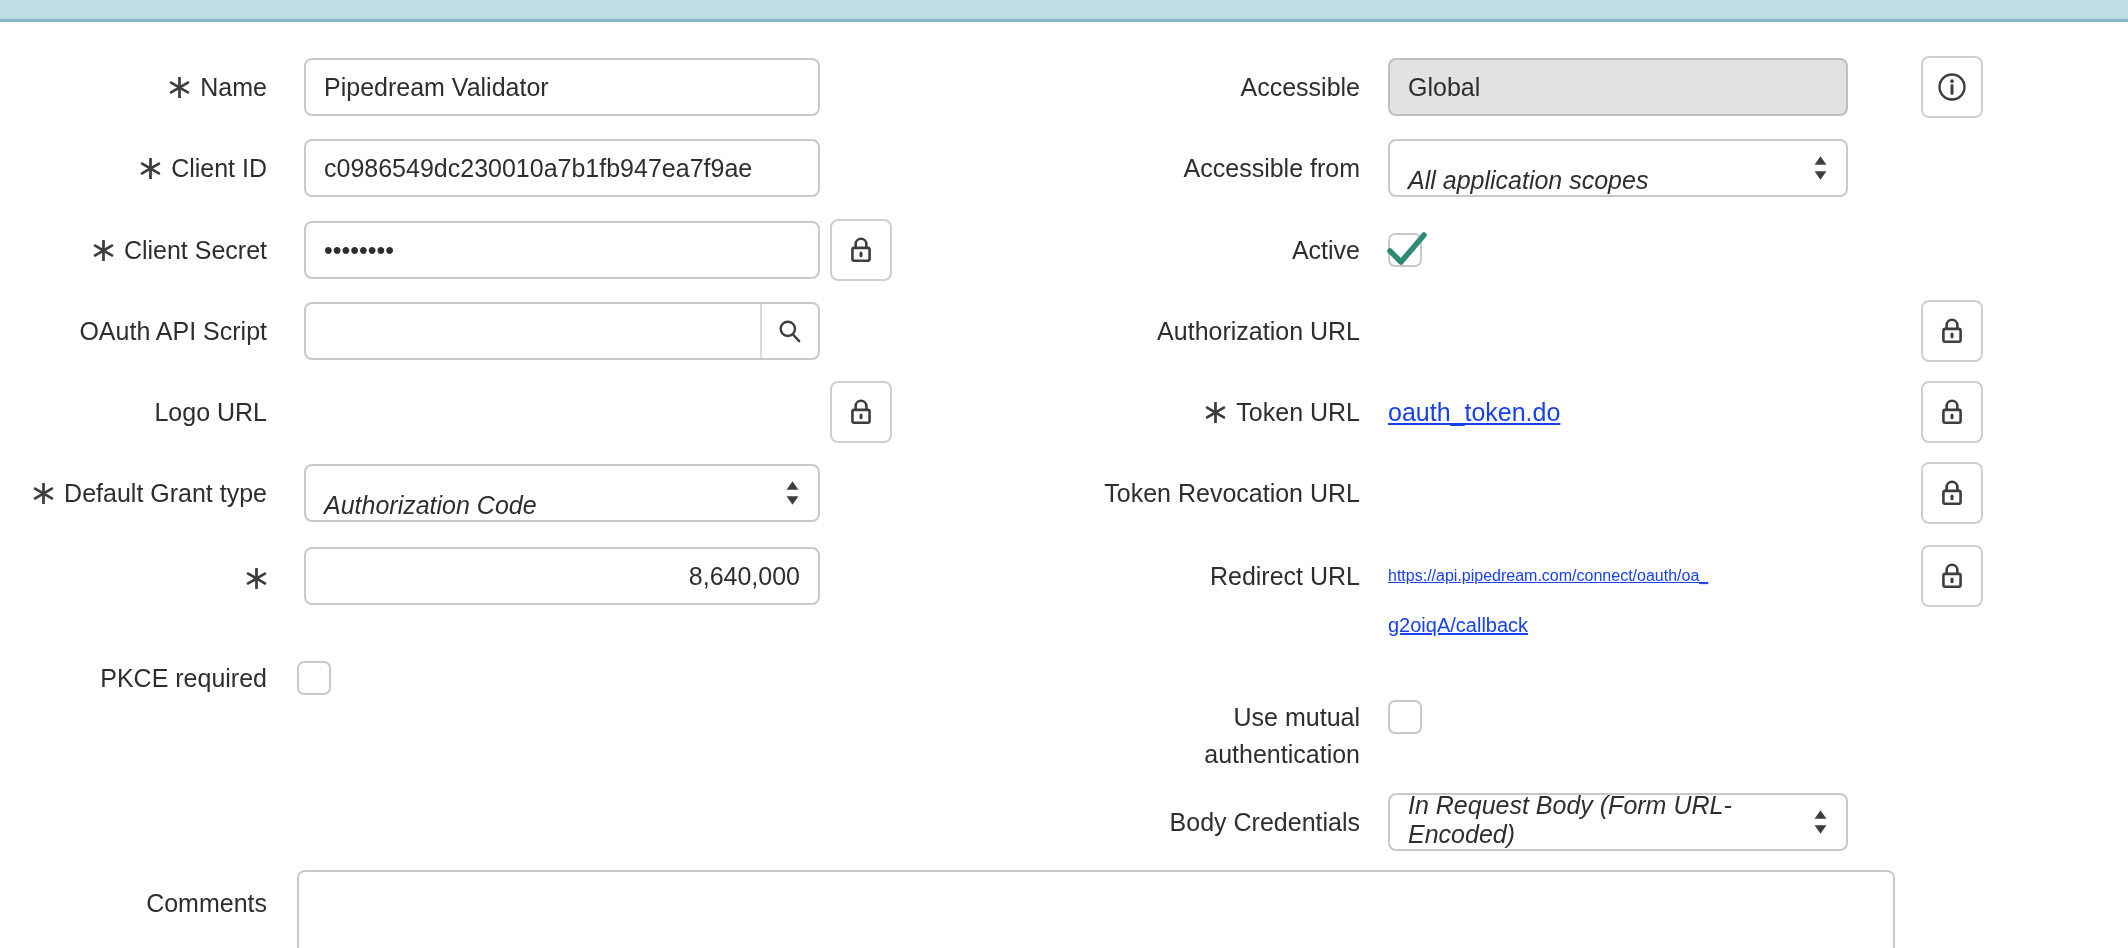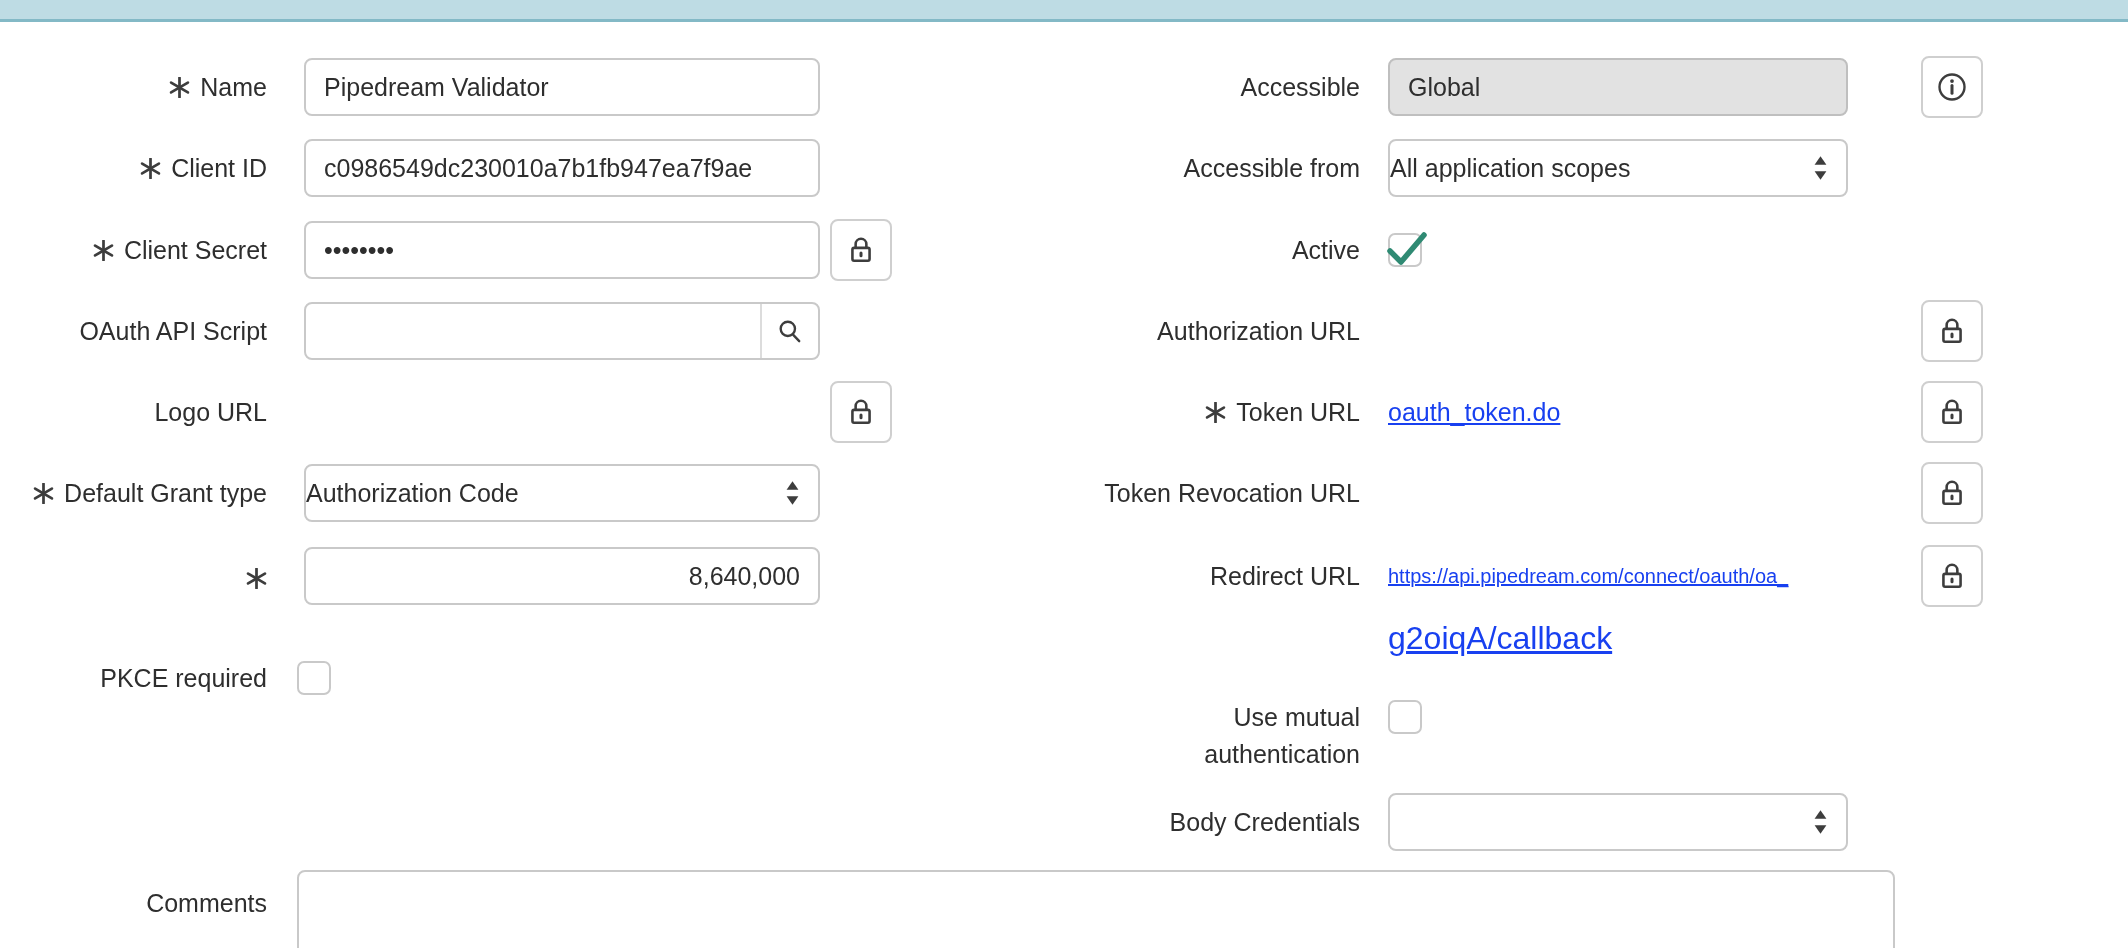"All application scopes" .select { align-items: center -> flex-end; font-style: none -> italic; padding: 0 52px 0 0 -> 0 52px 0 18px }
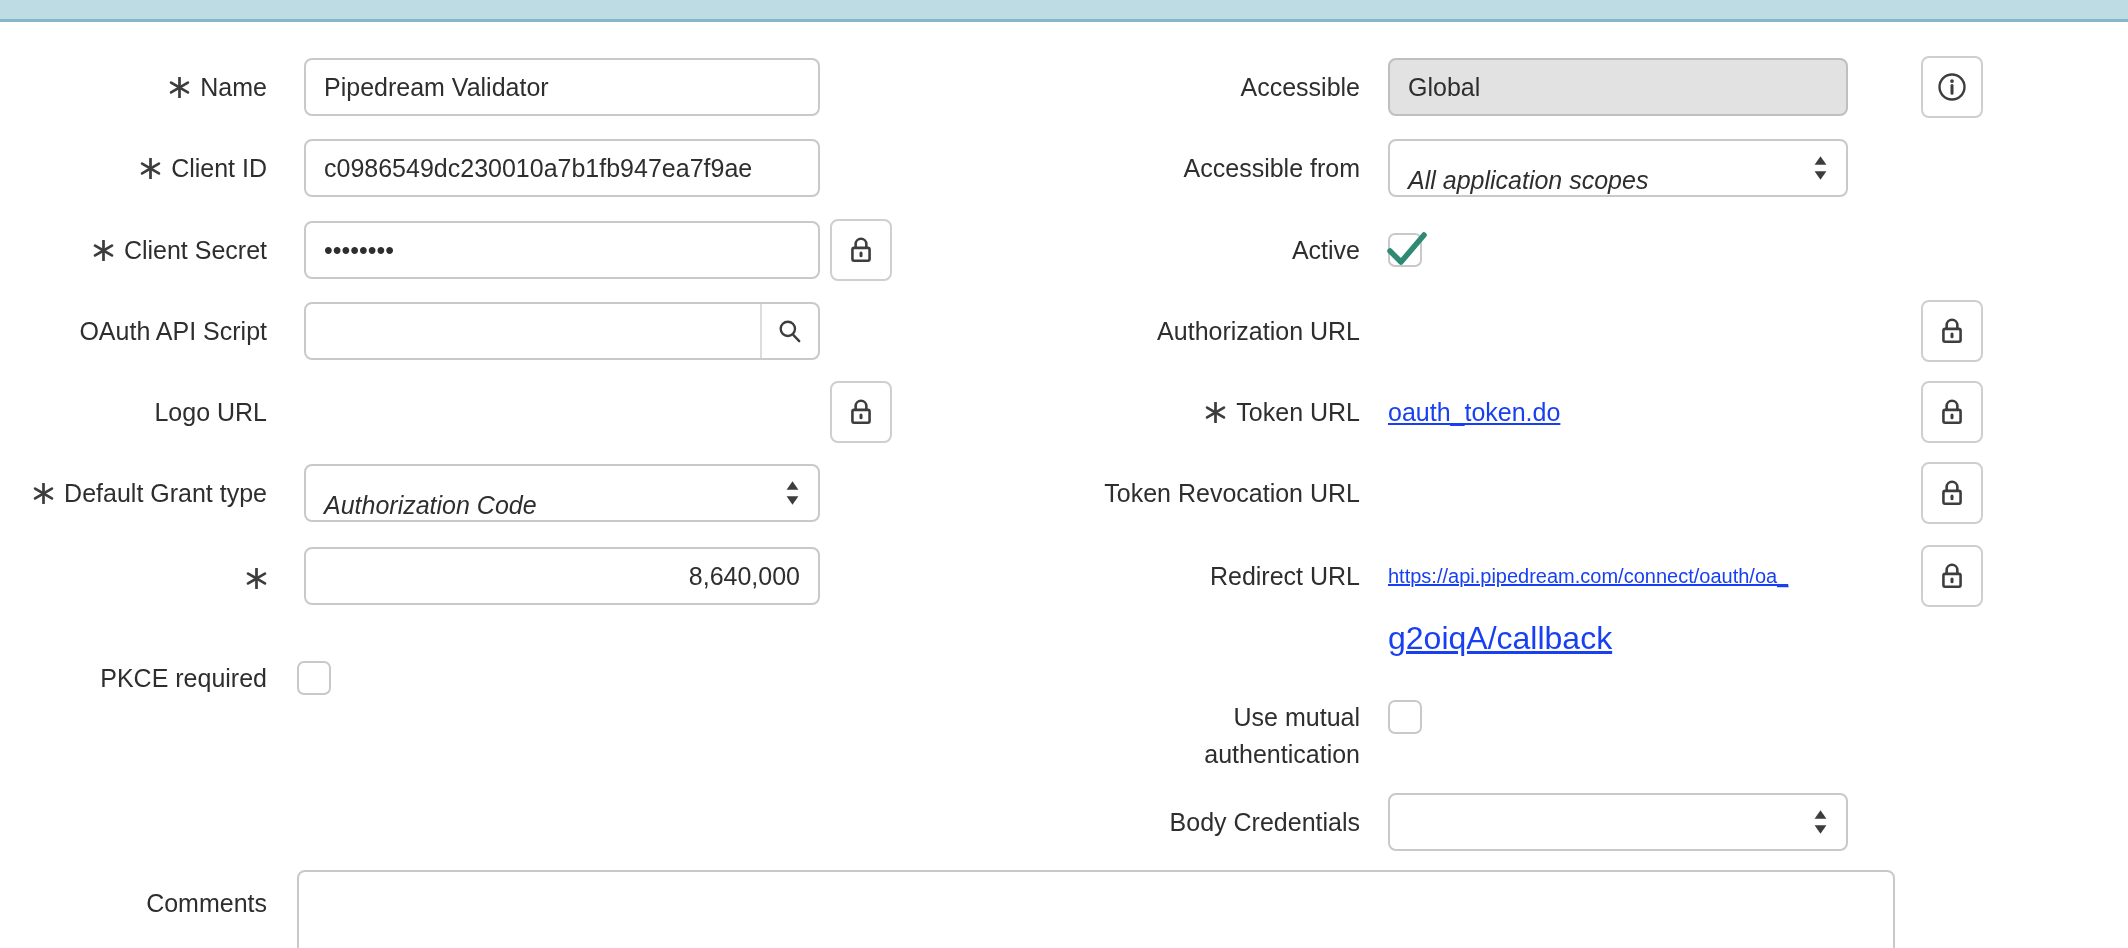"https://api.pipedream.com/connect/oauth/" a.flink { font-size: 20px -> 16px }
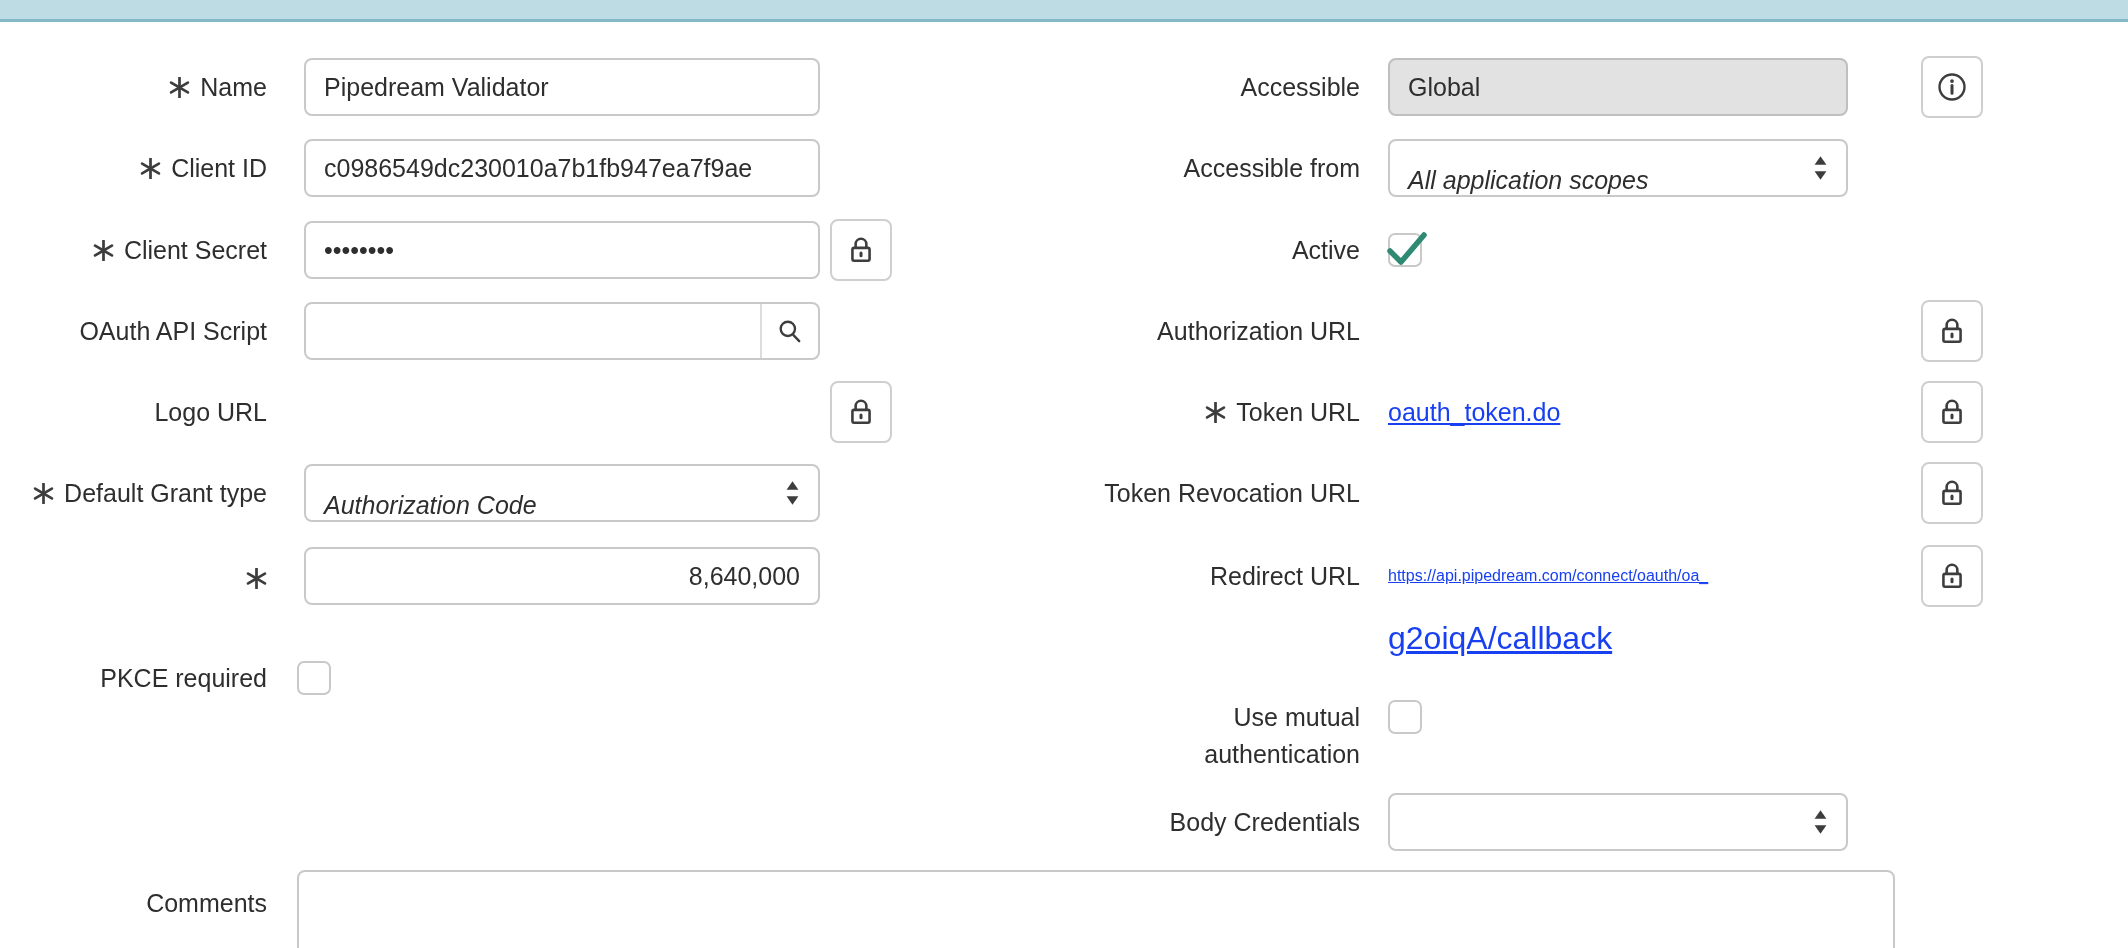"g2oiqA/callback" a.flink { font-size: 32px -> 20px; top: 609px -> 596px }
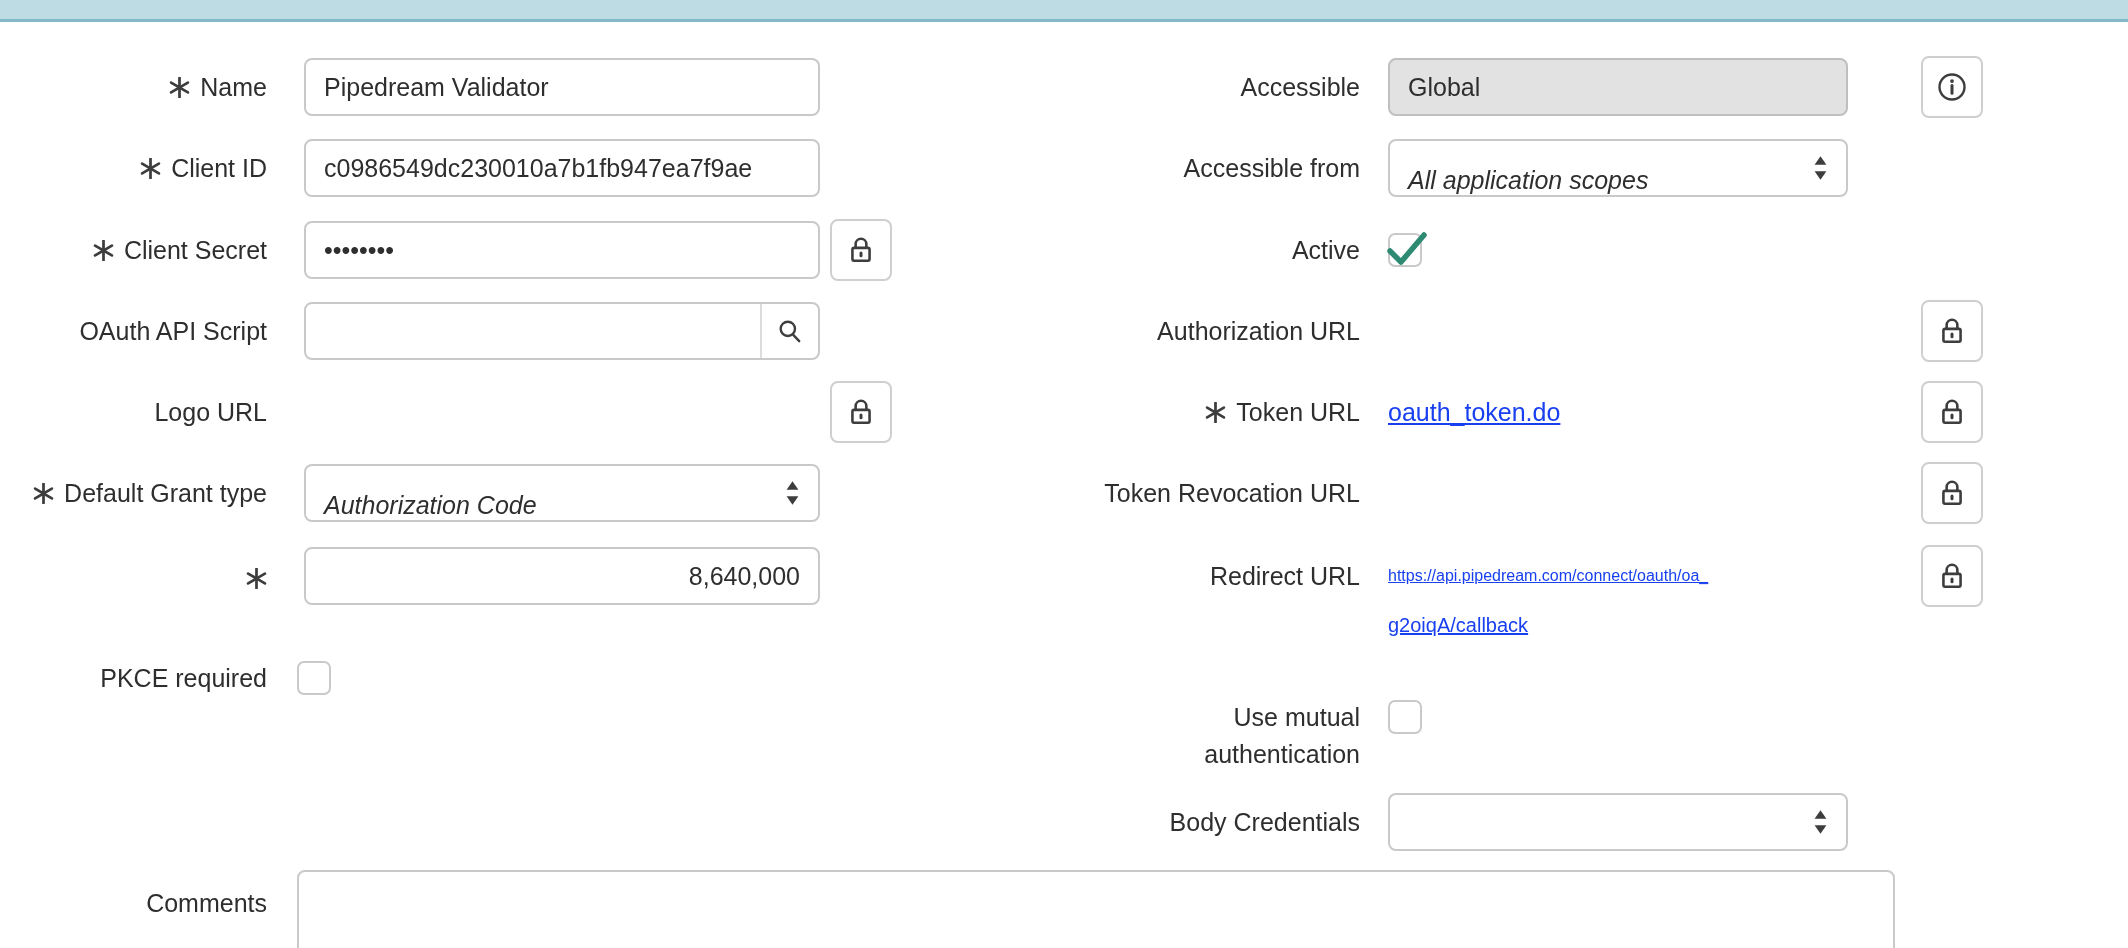"In Request Body (Form URL-Encoded)" span { html: none -> <span>In Request Body (Form URL-Encoded)</span> }
